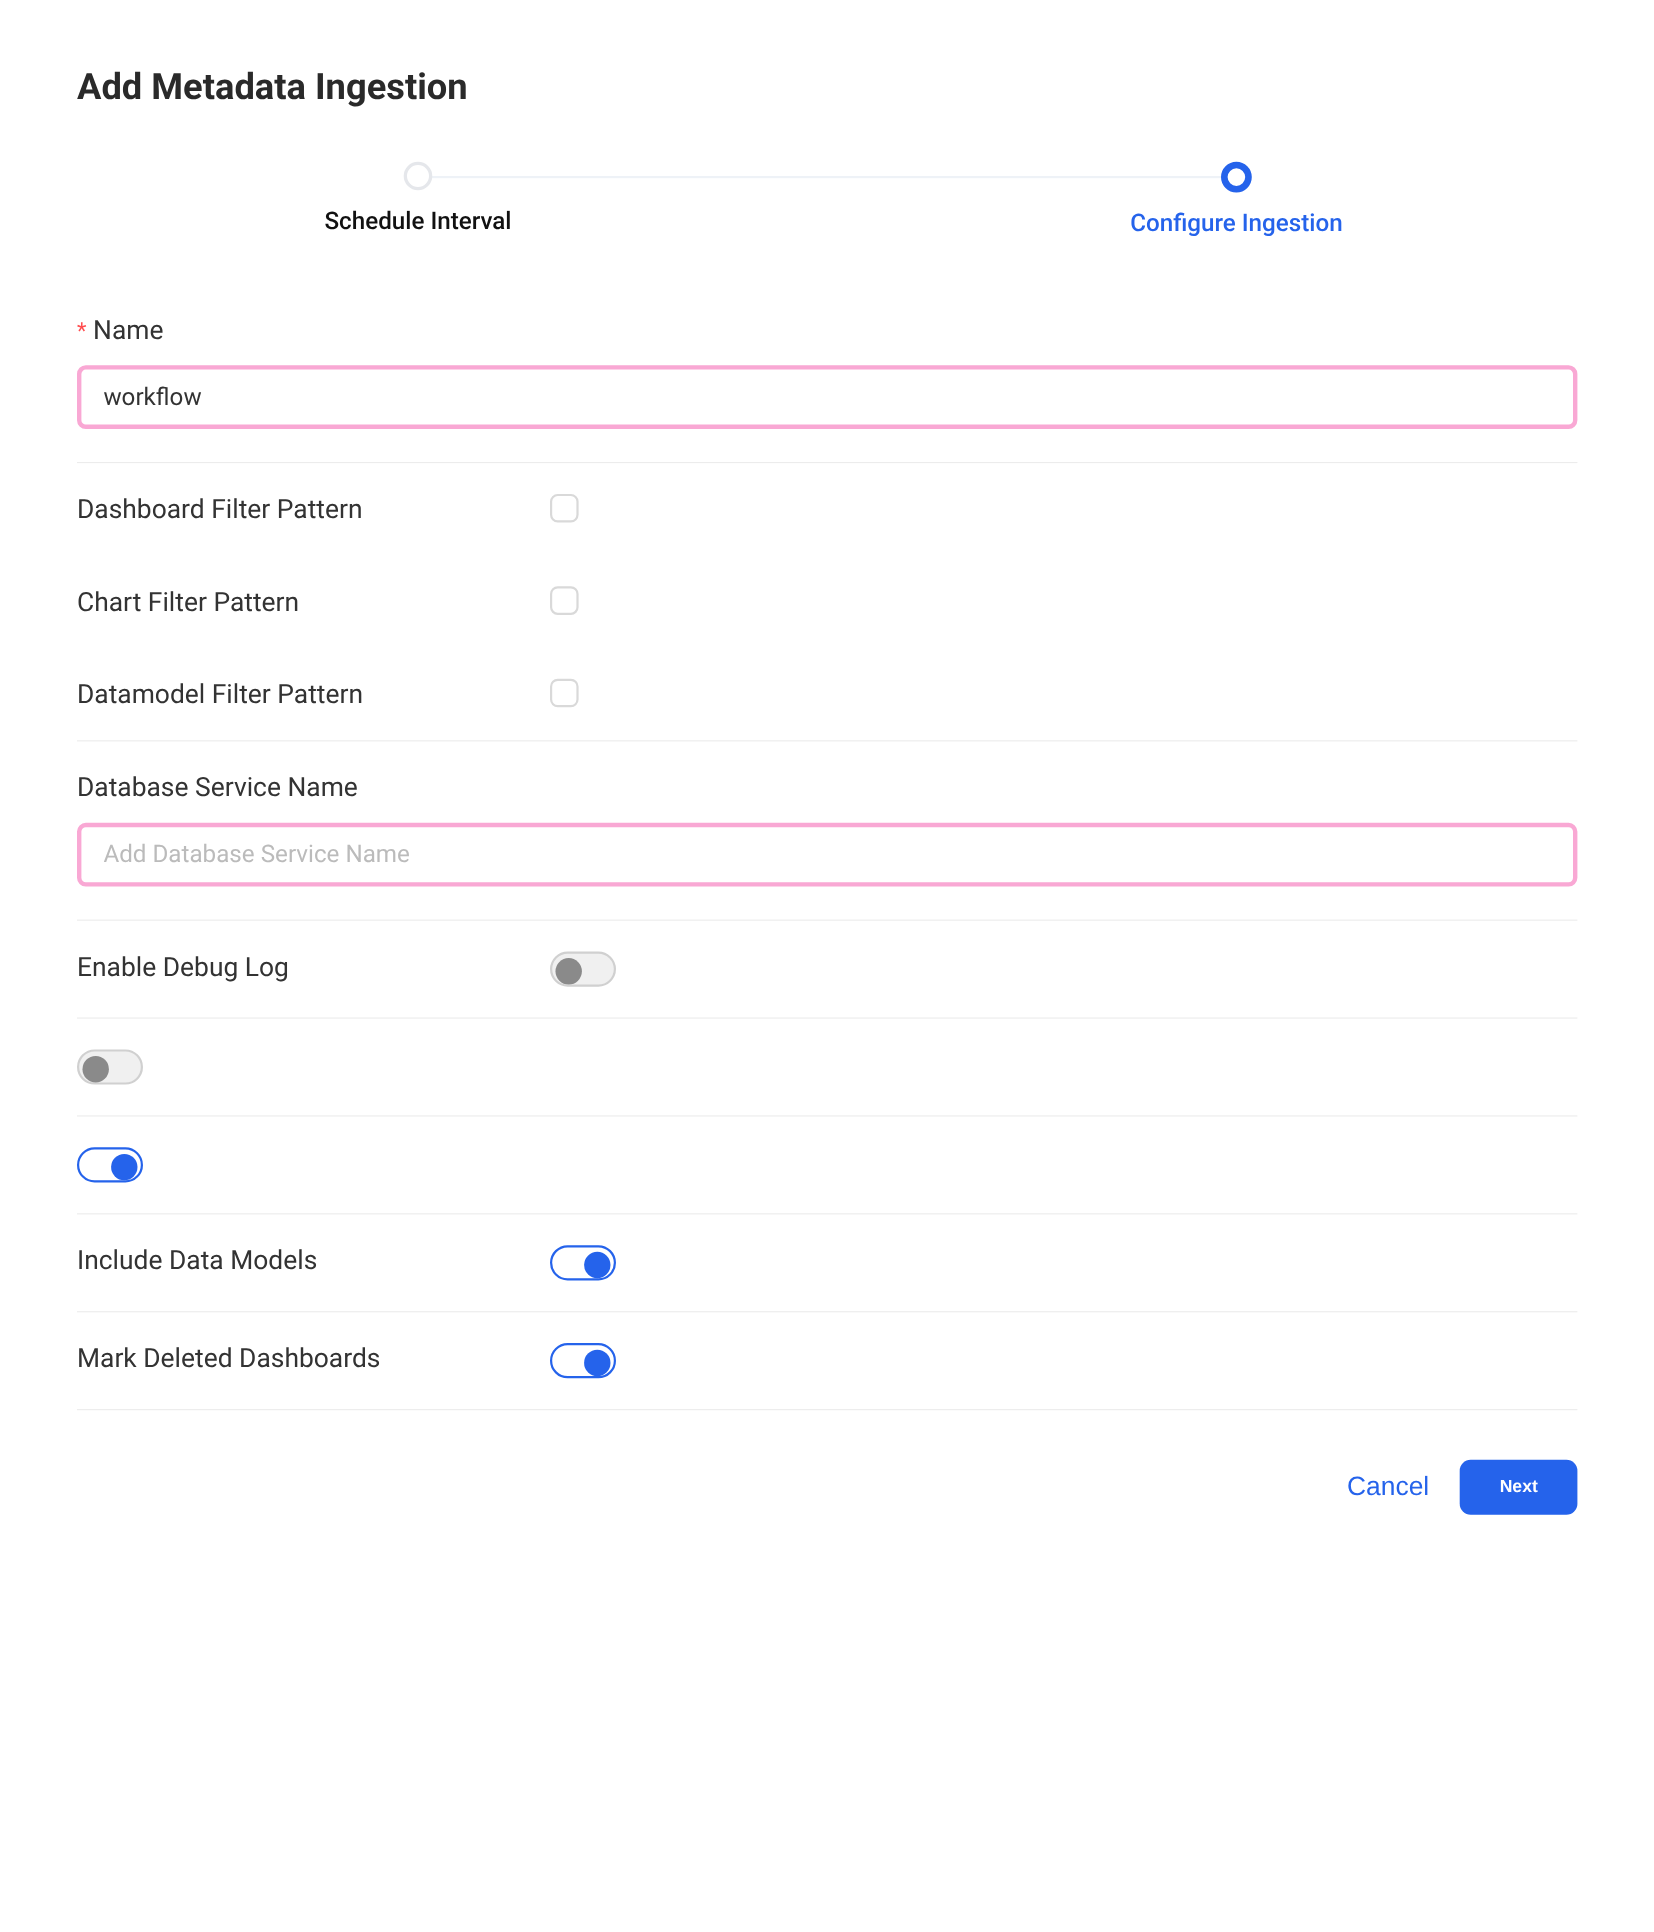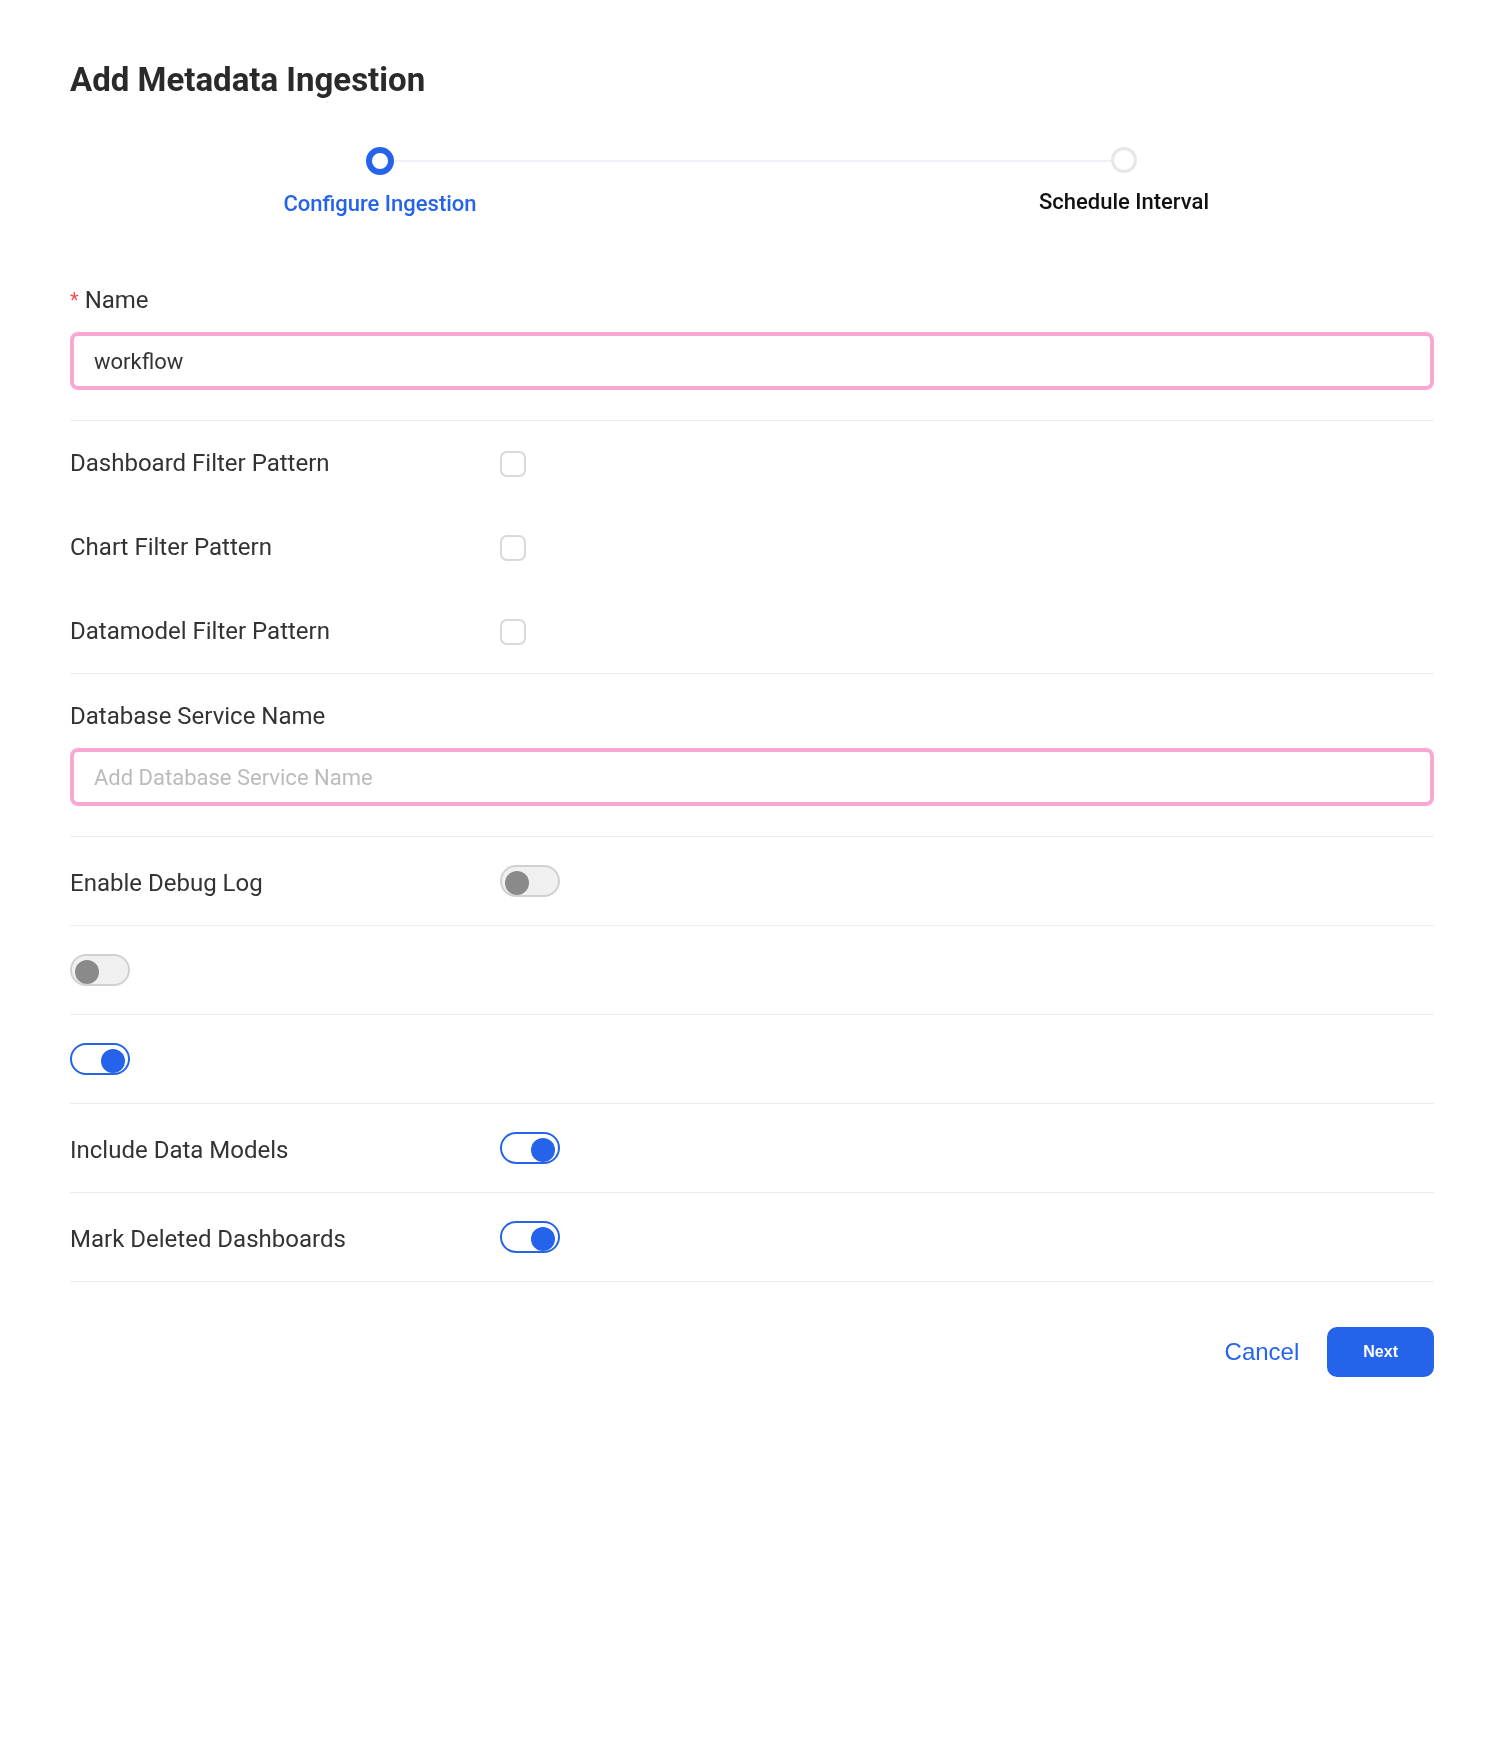"Configure Ingestion" div.step { order: before "Schedule Interval" -> after "Schedule Interval" }
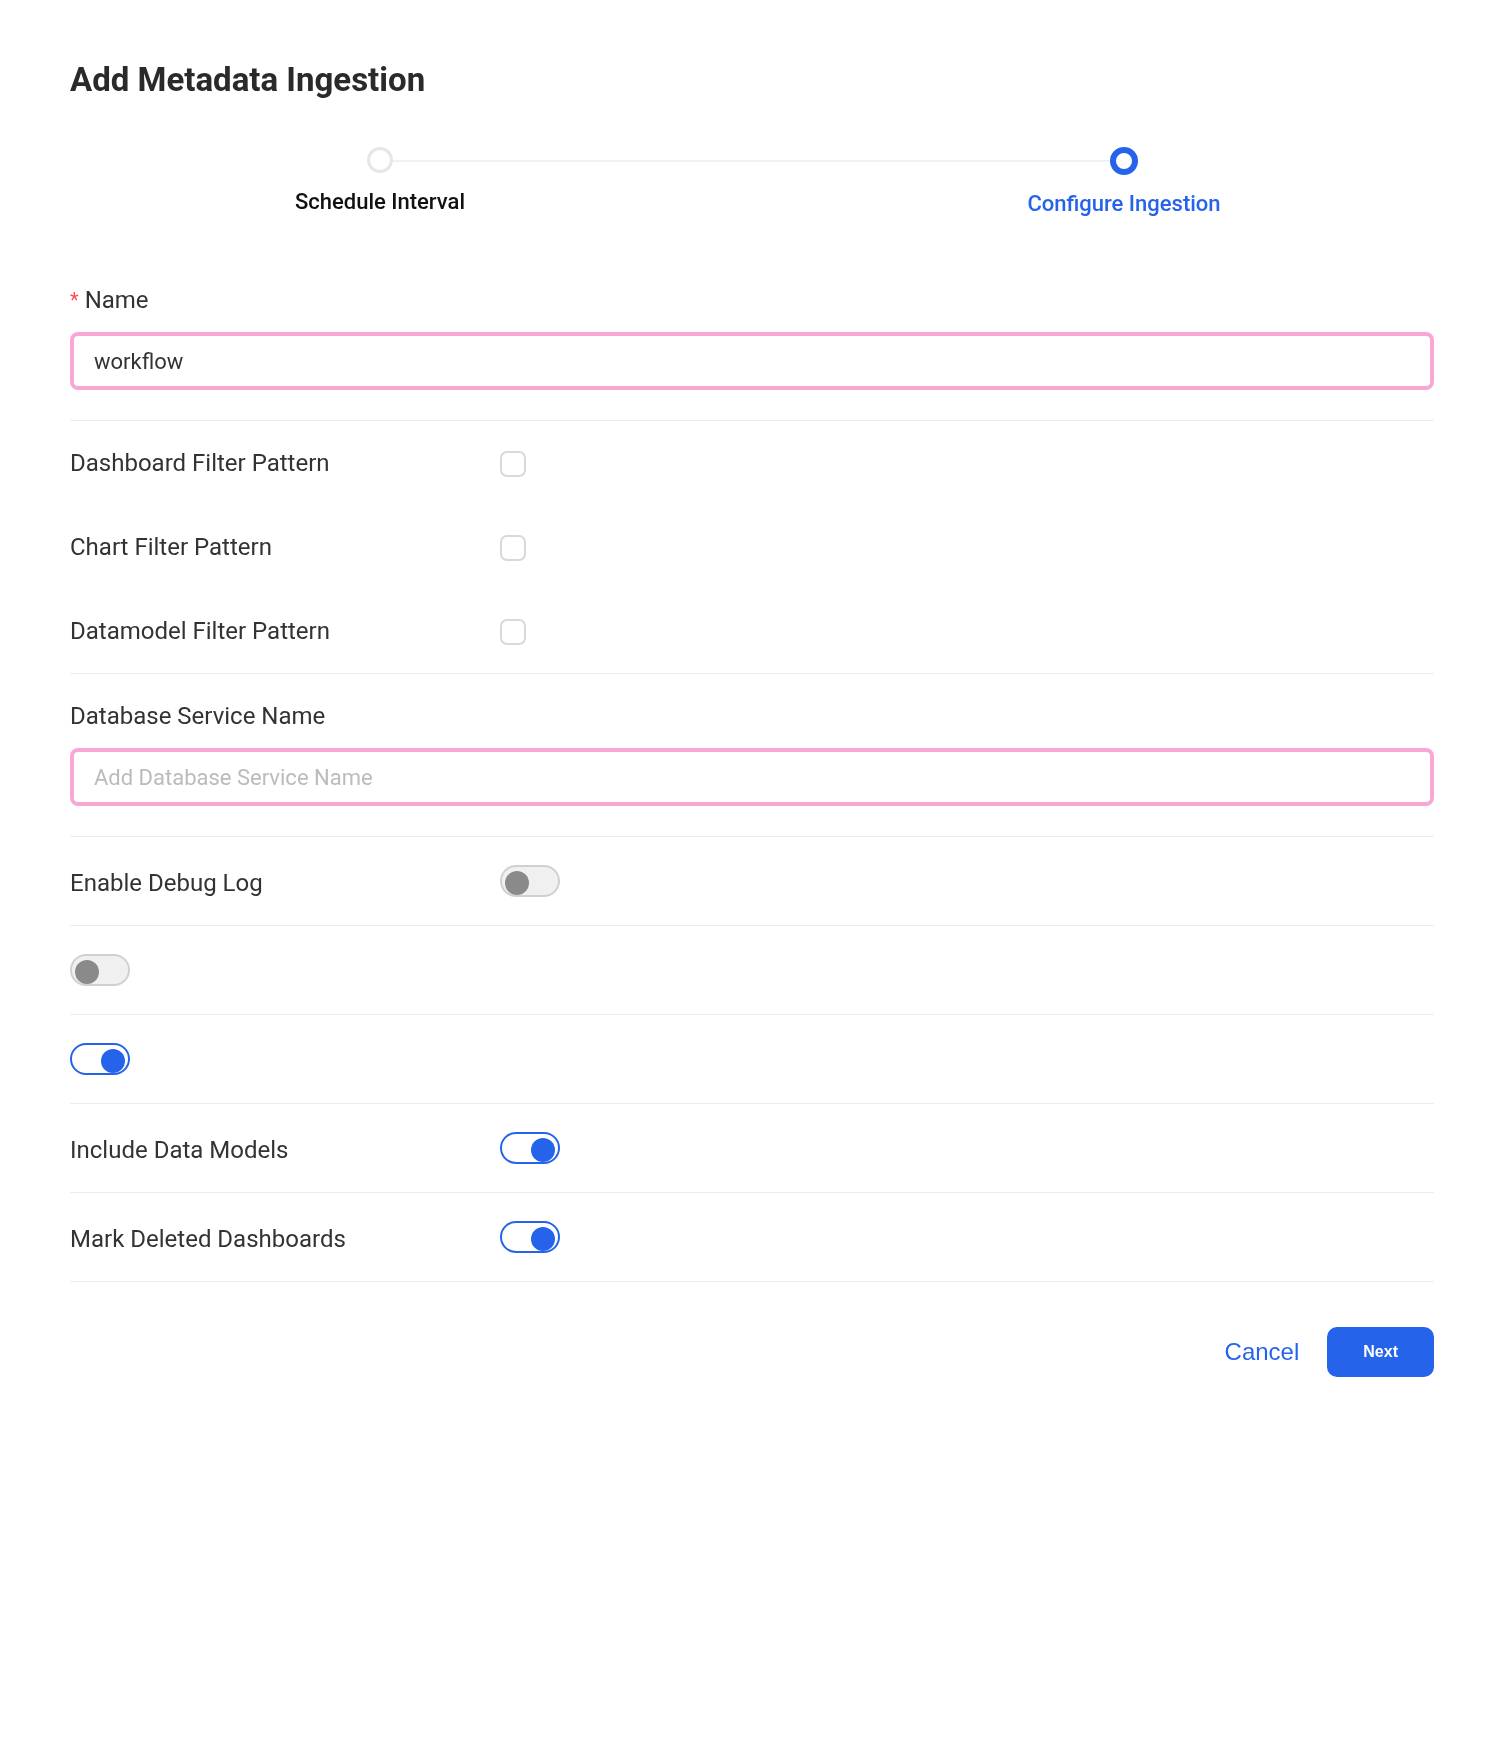"Dashboard Filter Pattern" .control-row { align-items: flex-end -> flex-start }
